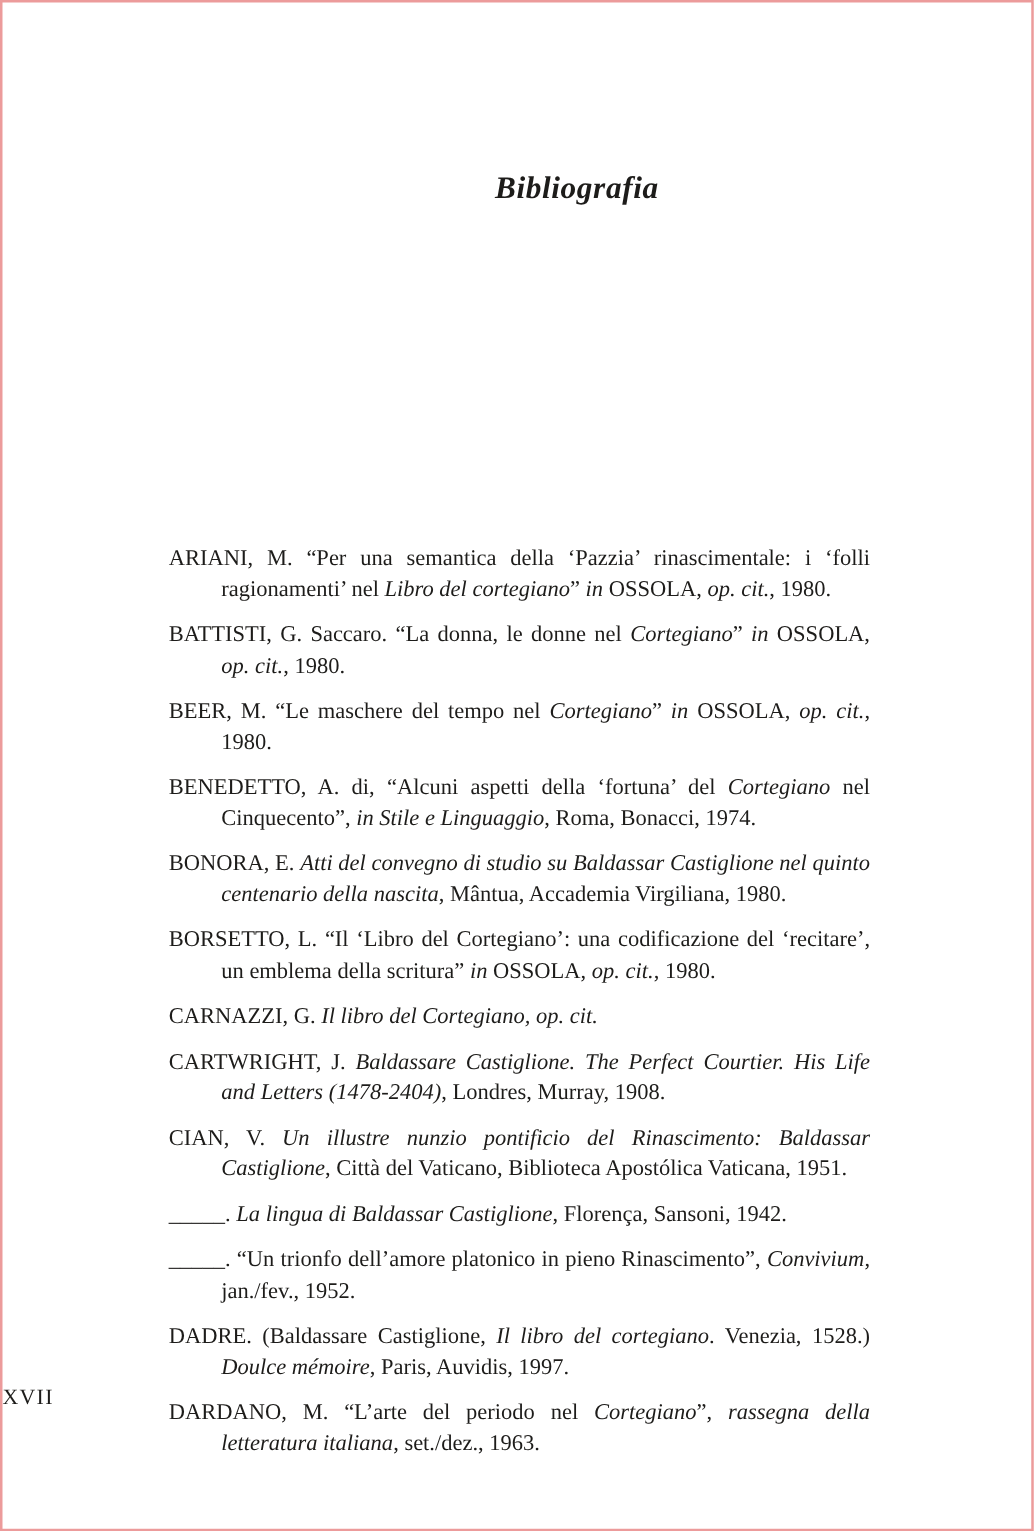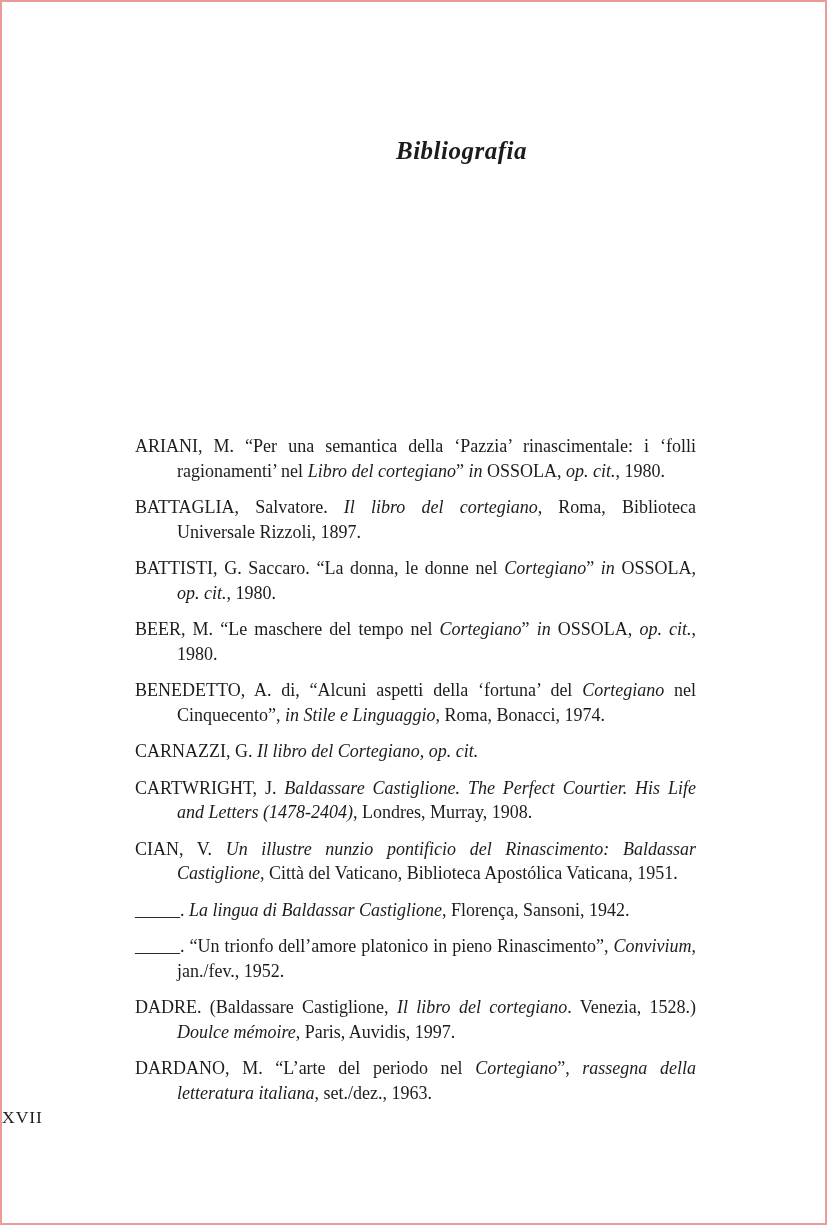"BATTAGLIA, Salvatore. Il libro del" p.entry { html: <p><span>BATTAGLIA, Salvatore. </span><i>Il libro del cortegiano</i><span>, Roma, Biblioteca Universale Rizzoli, 1897.</span></p> -> none }
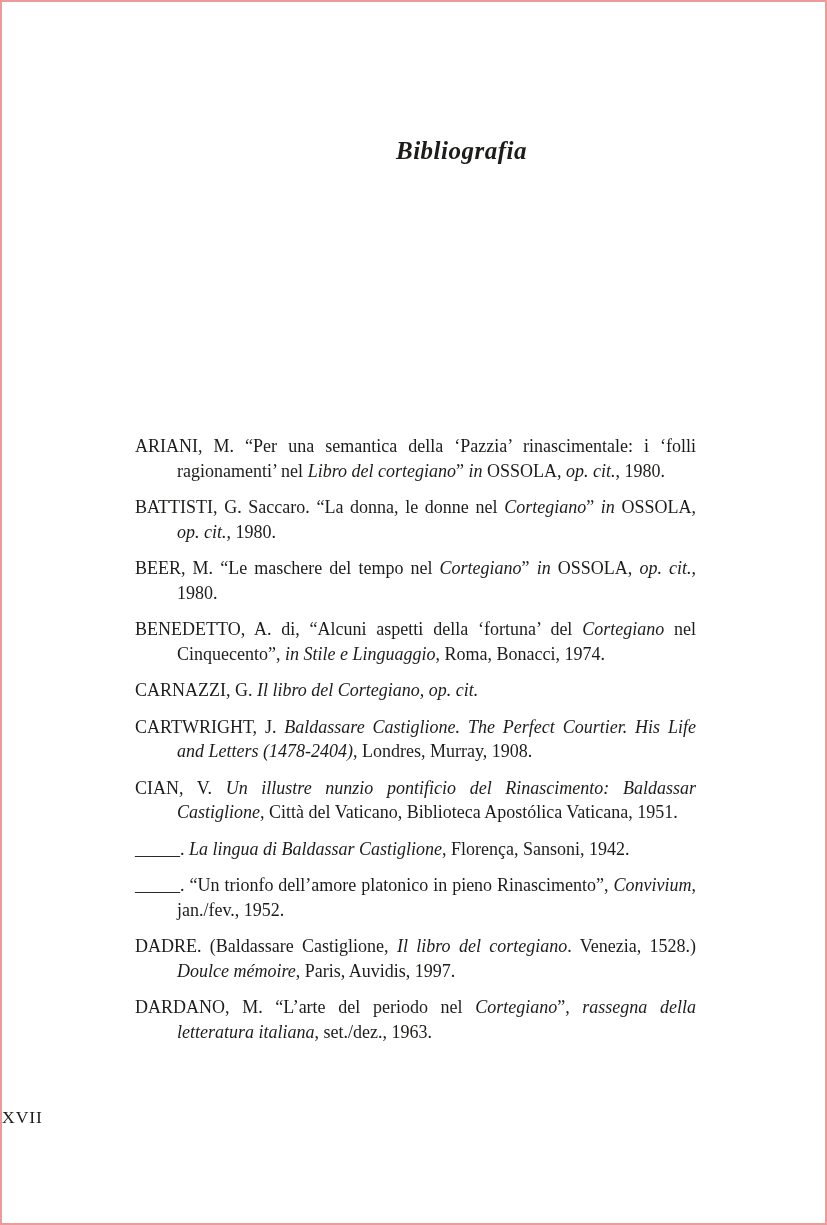"BONORA, E. Atti del convegno" p.entry { html: none -> <p><span>BONORA, E. </span><i>Atti del convegno di studio su Baldassar Castiglione nel quinto centenario della nascita</i><span>, Mântua, Accademia Virgiliana, 1980.</span></p> }
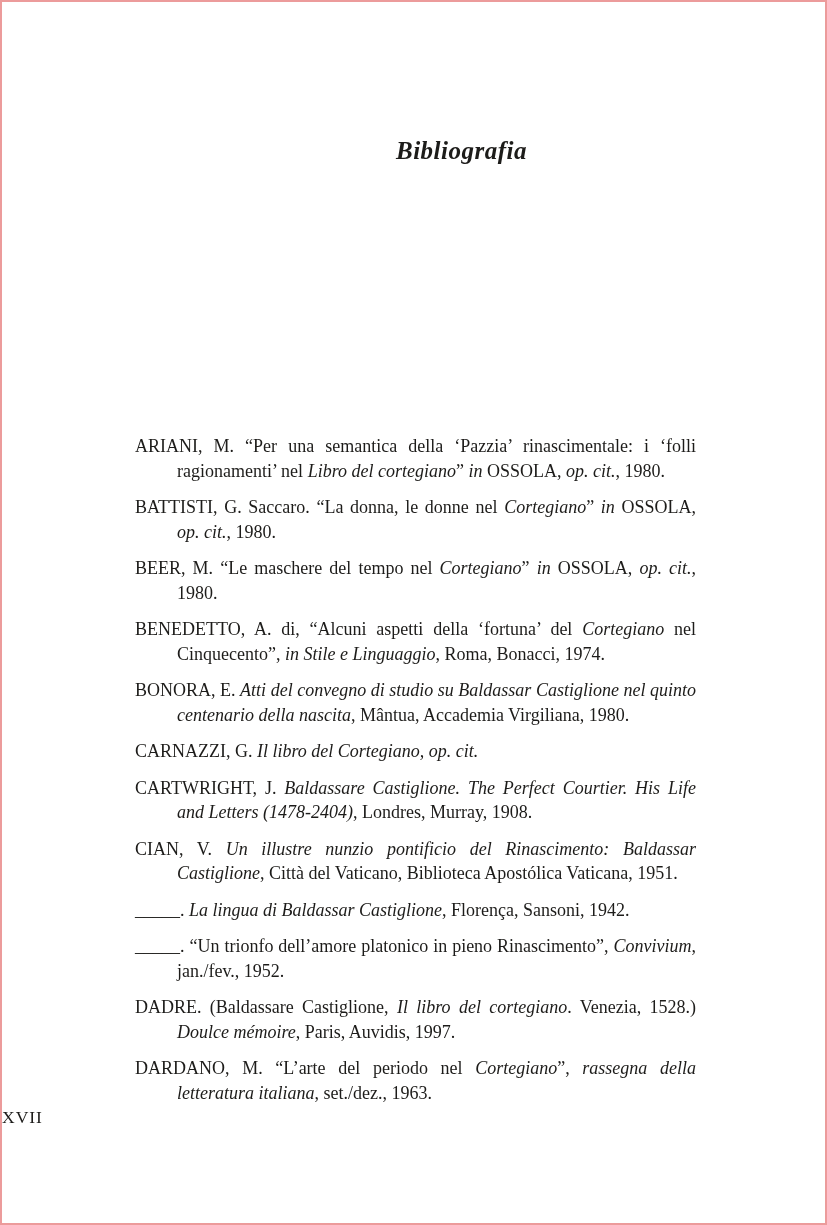"BORSETTO, L. “Il ‘Libro del" p.entry { html: none -> <p><span>BORSETTO, L. “Il ‘Libro del Cortegiano’: una codificazione del ‘recitare’, un emblema della scritura” </span><i>in</i><span> OSSOLA, </span><i>op. cit.</i><span>, 1980.</span></p> }
